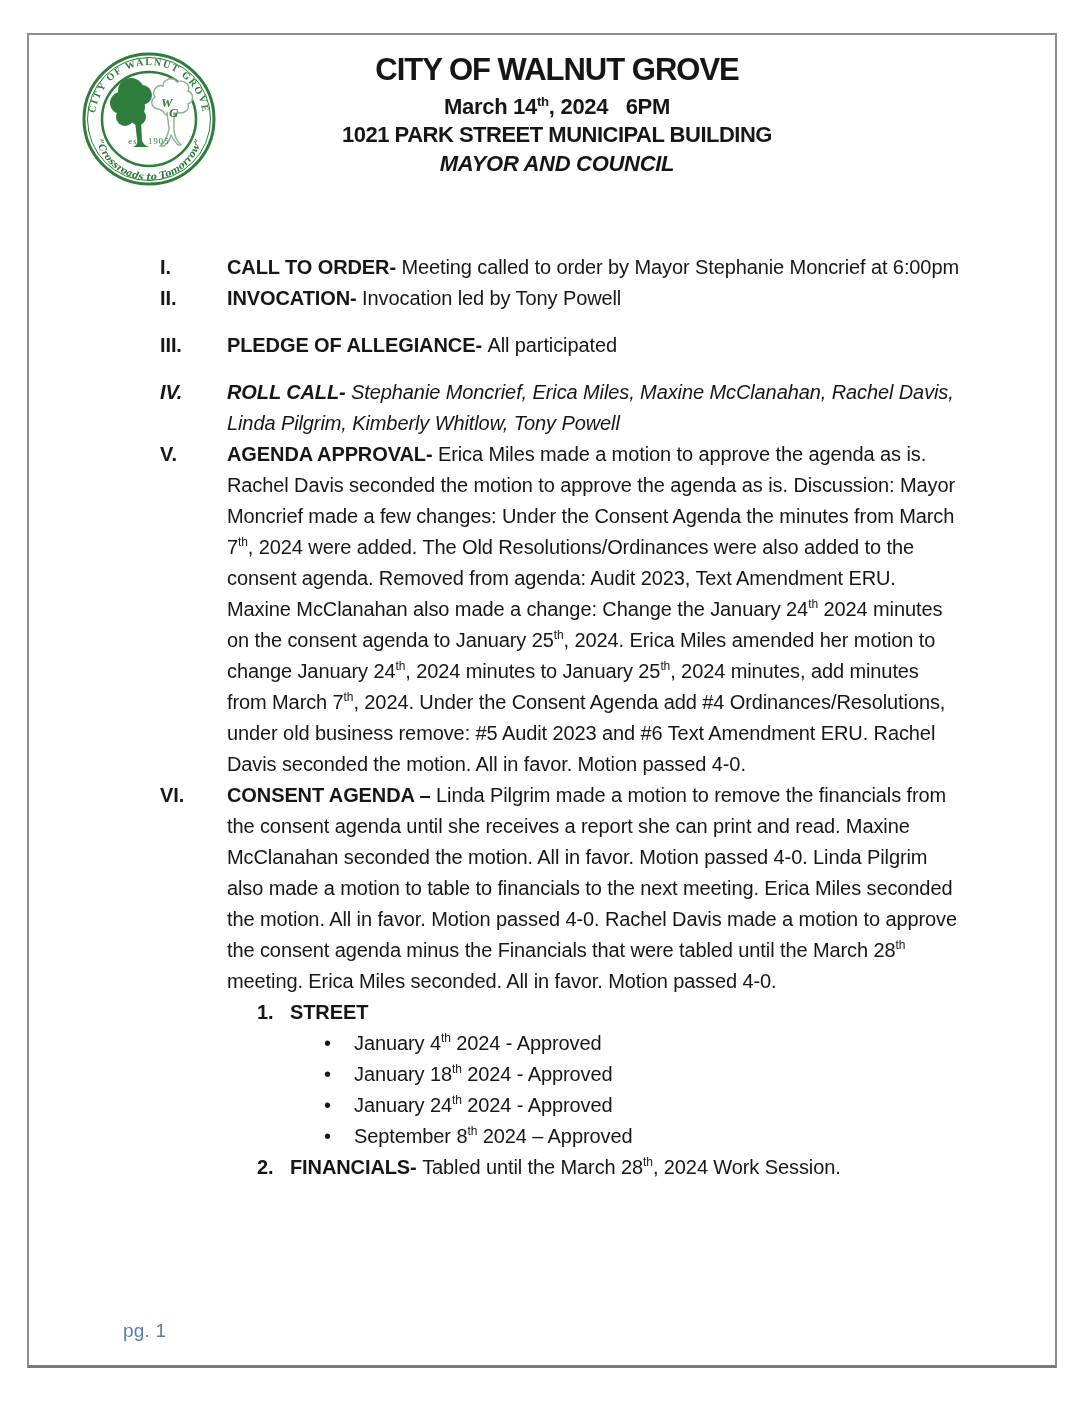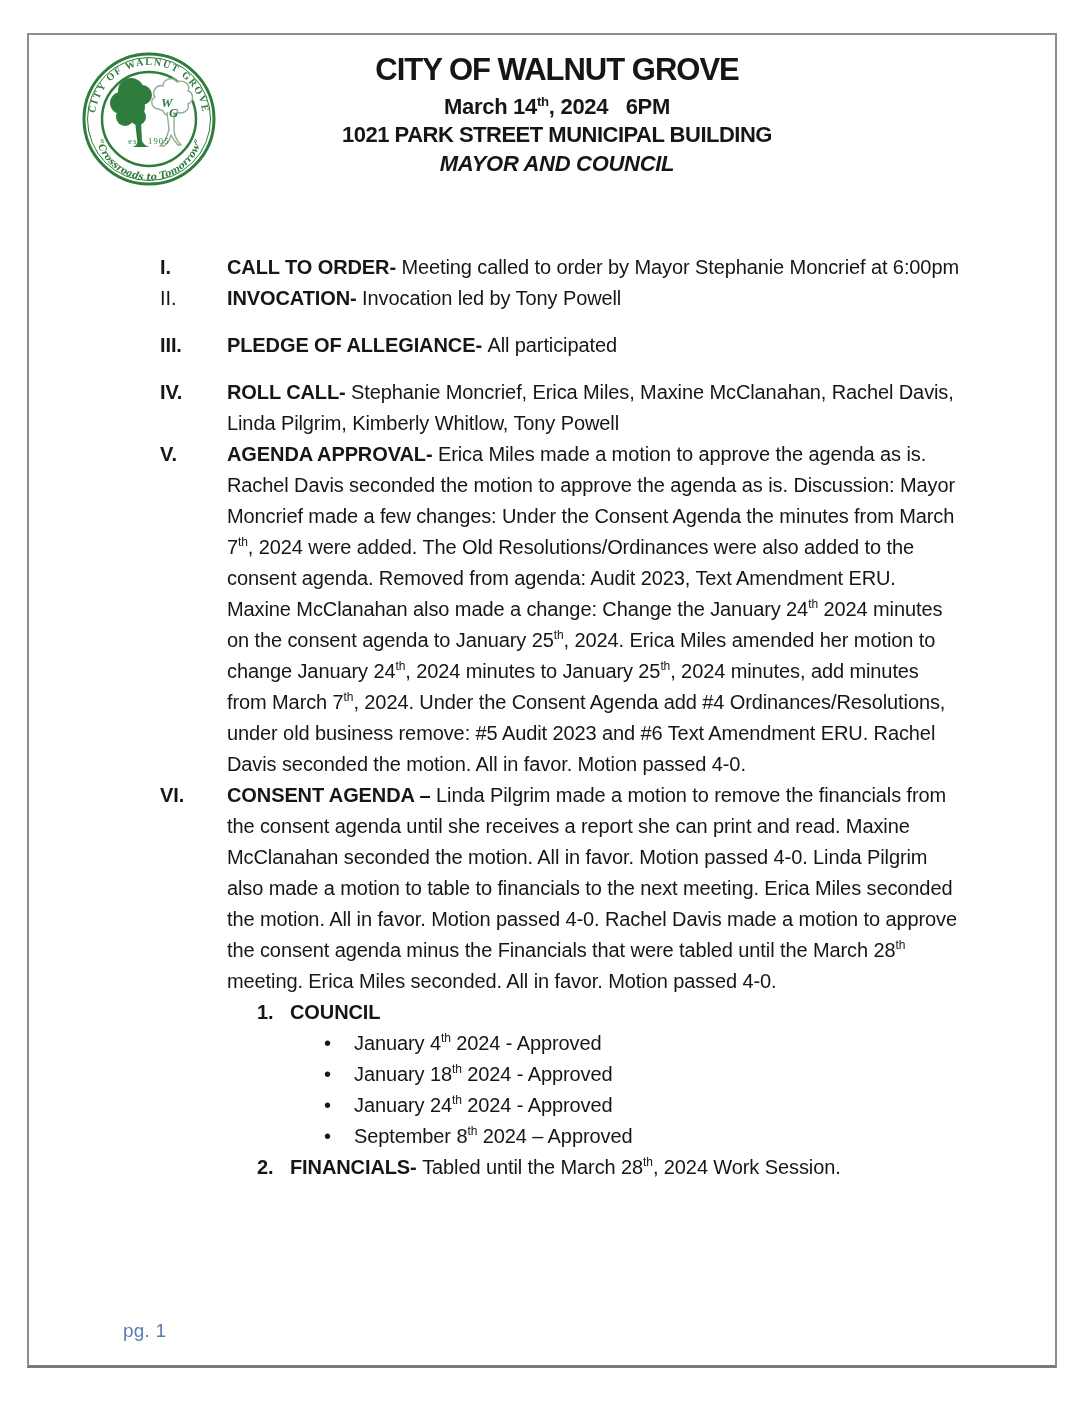"II." .num.plain { font-weight: normal -> bold }
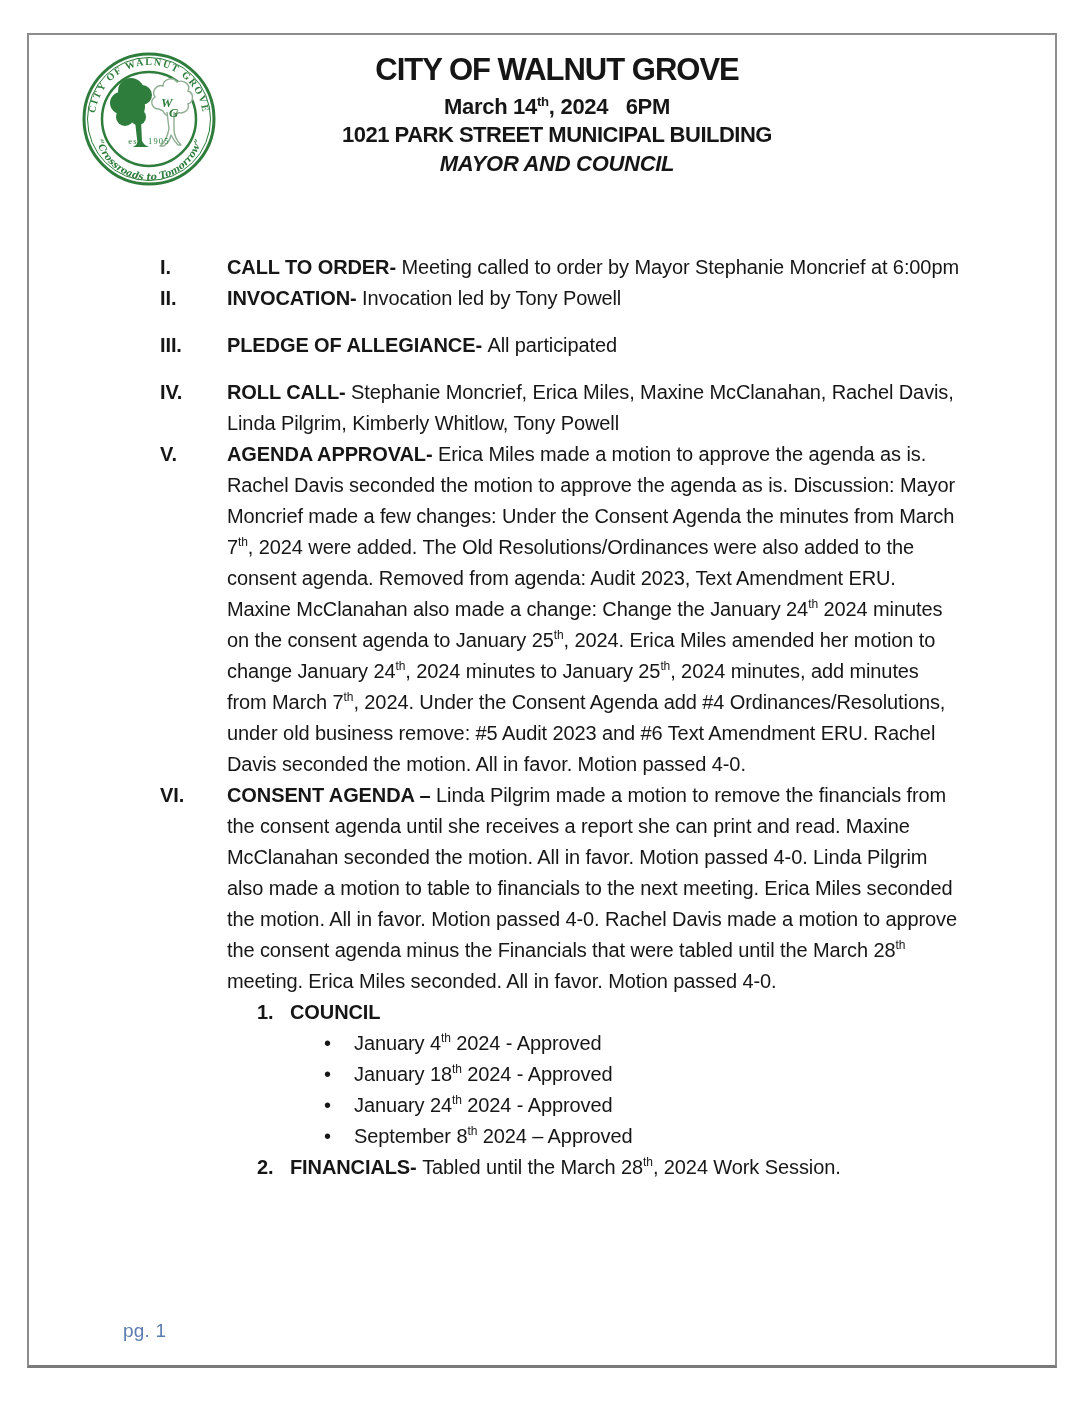"IV." div.item { font-style: none -> italic }
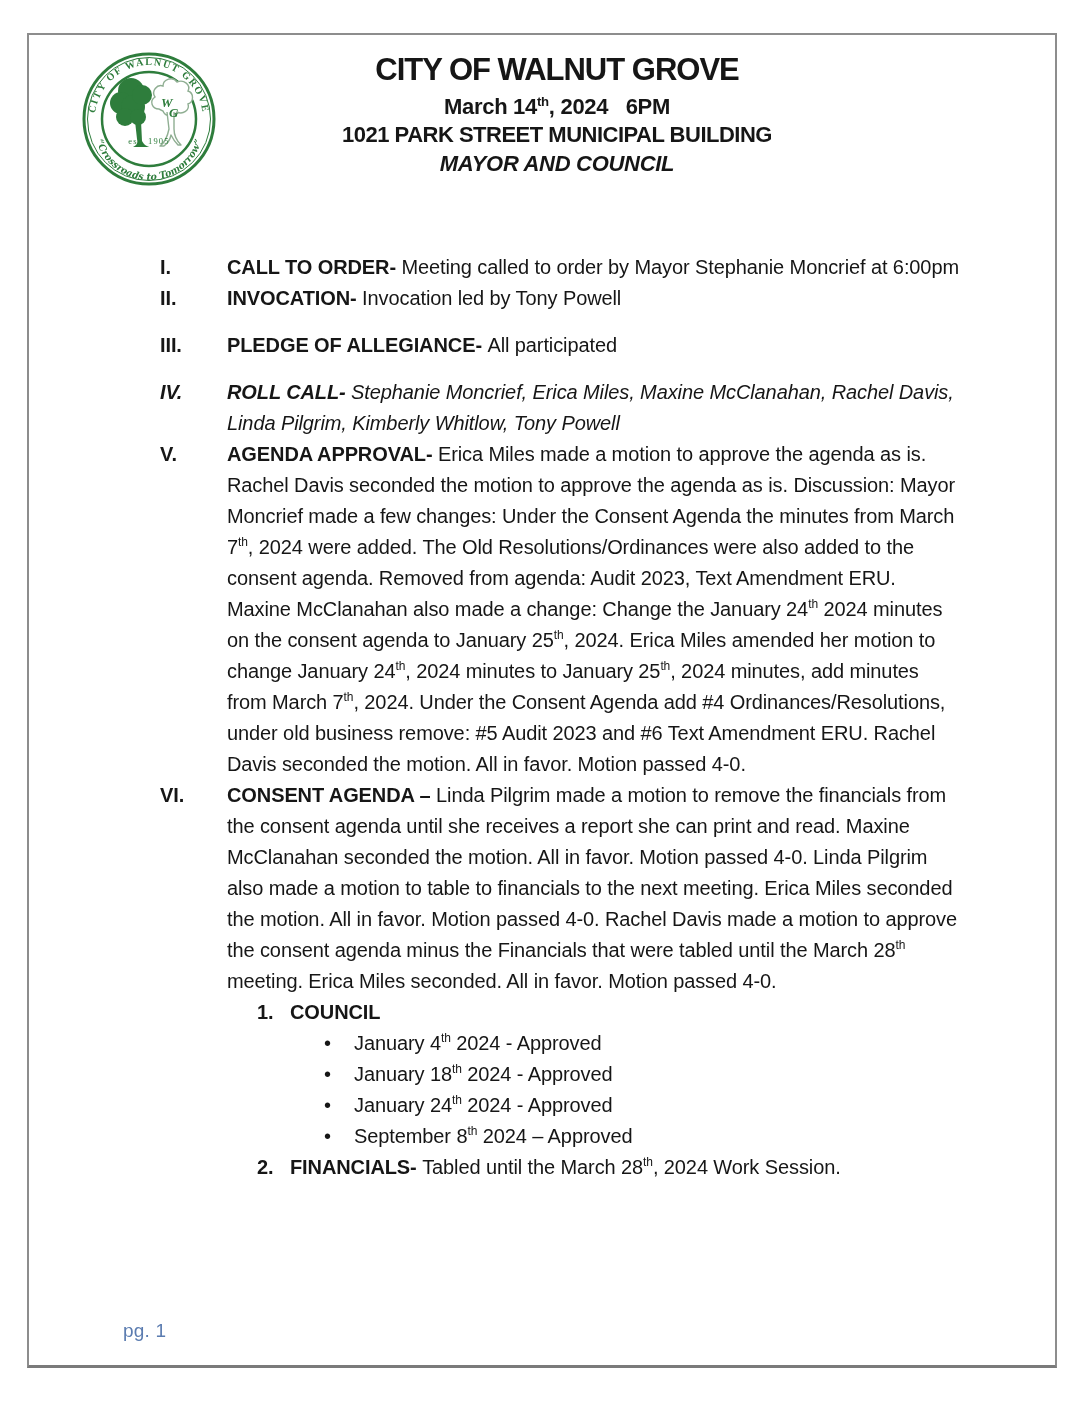"COUNCIL" span.b { text: COUNCIL -> STREET }
